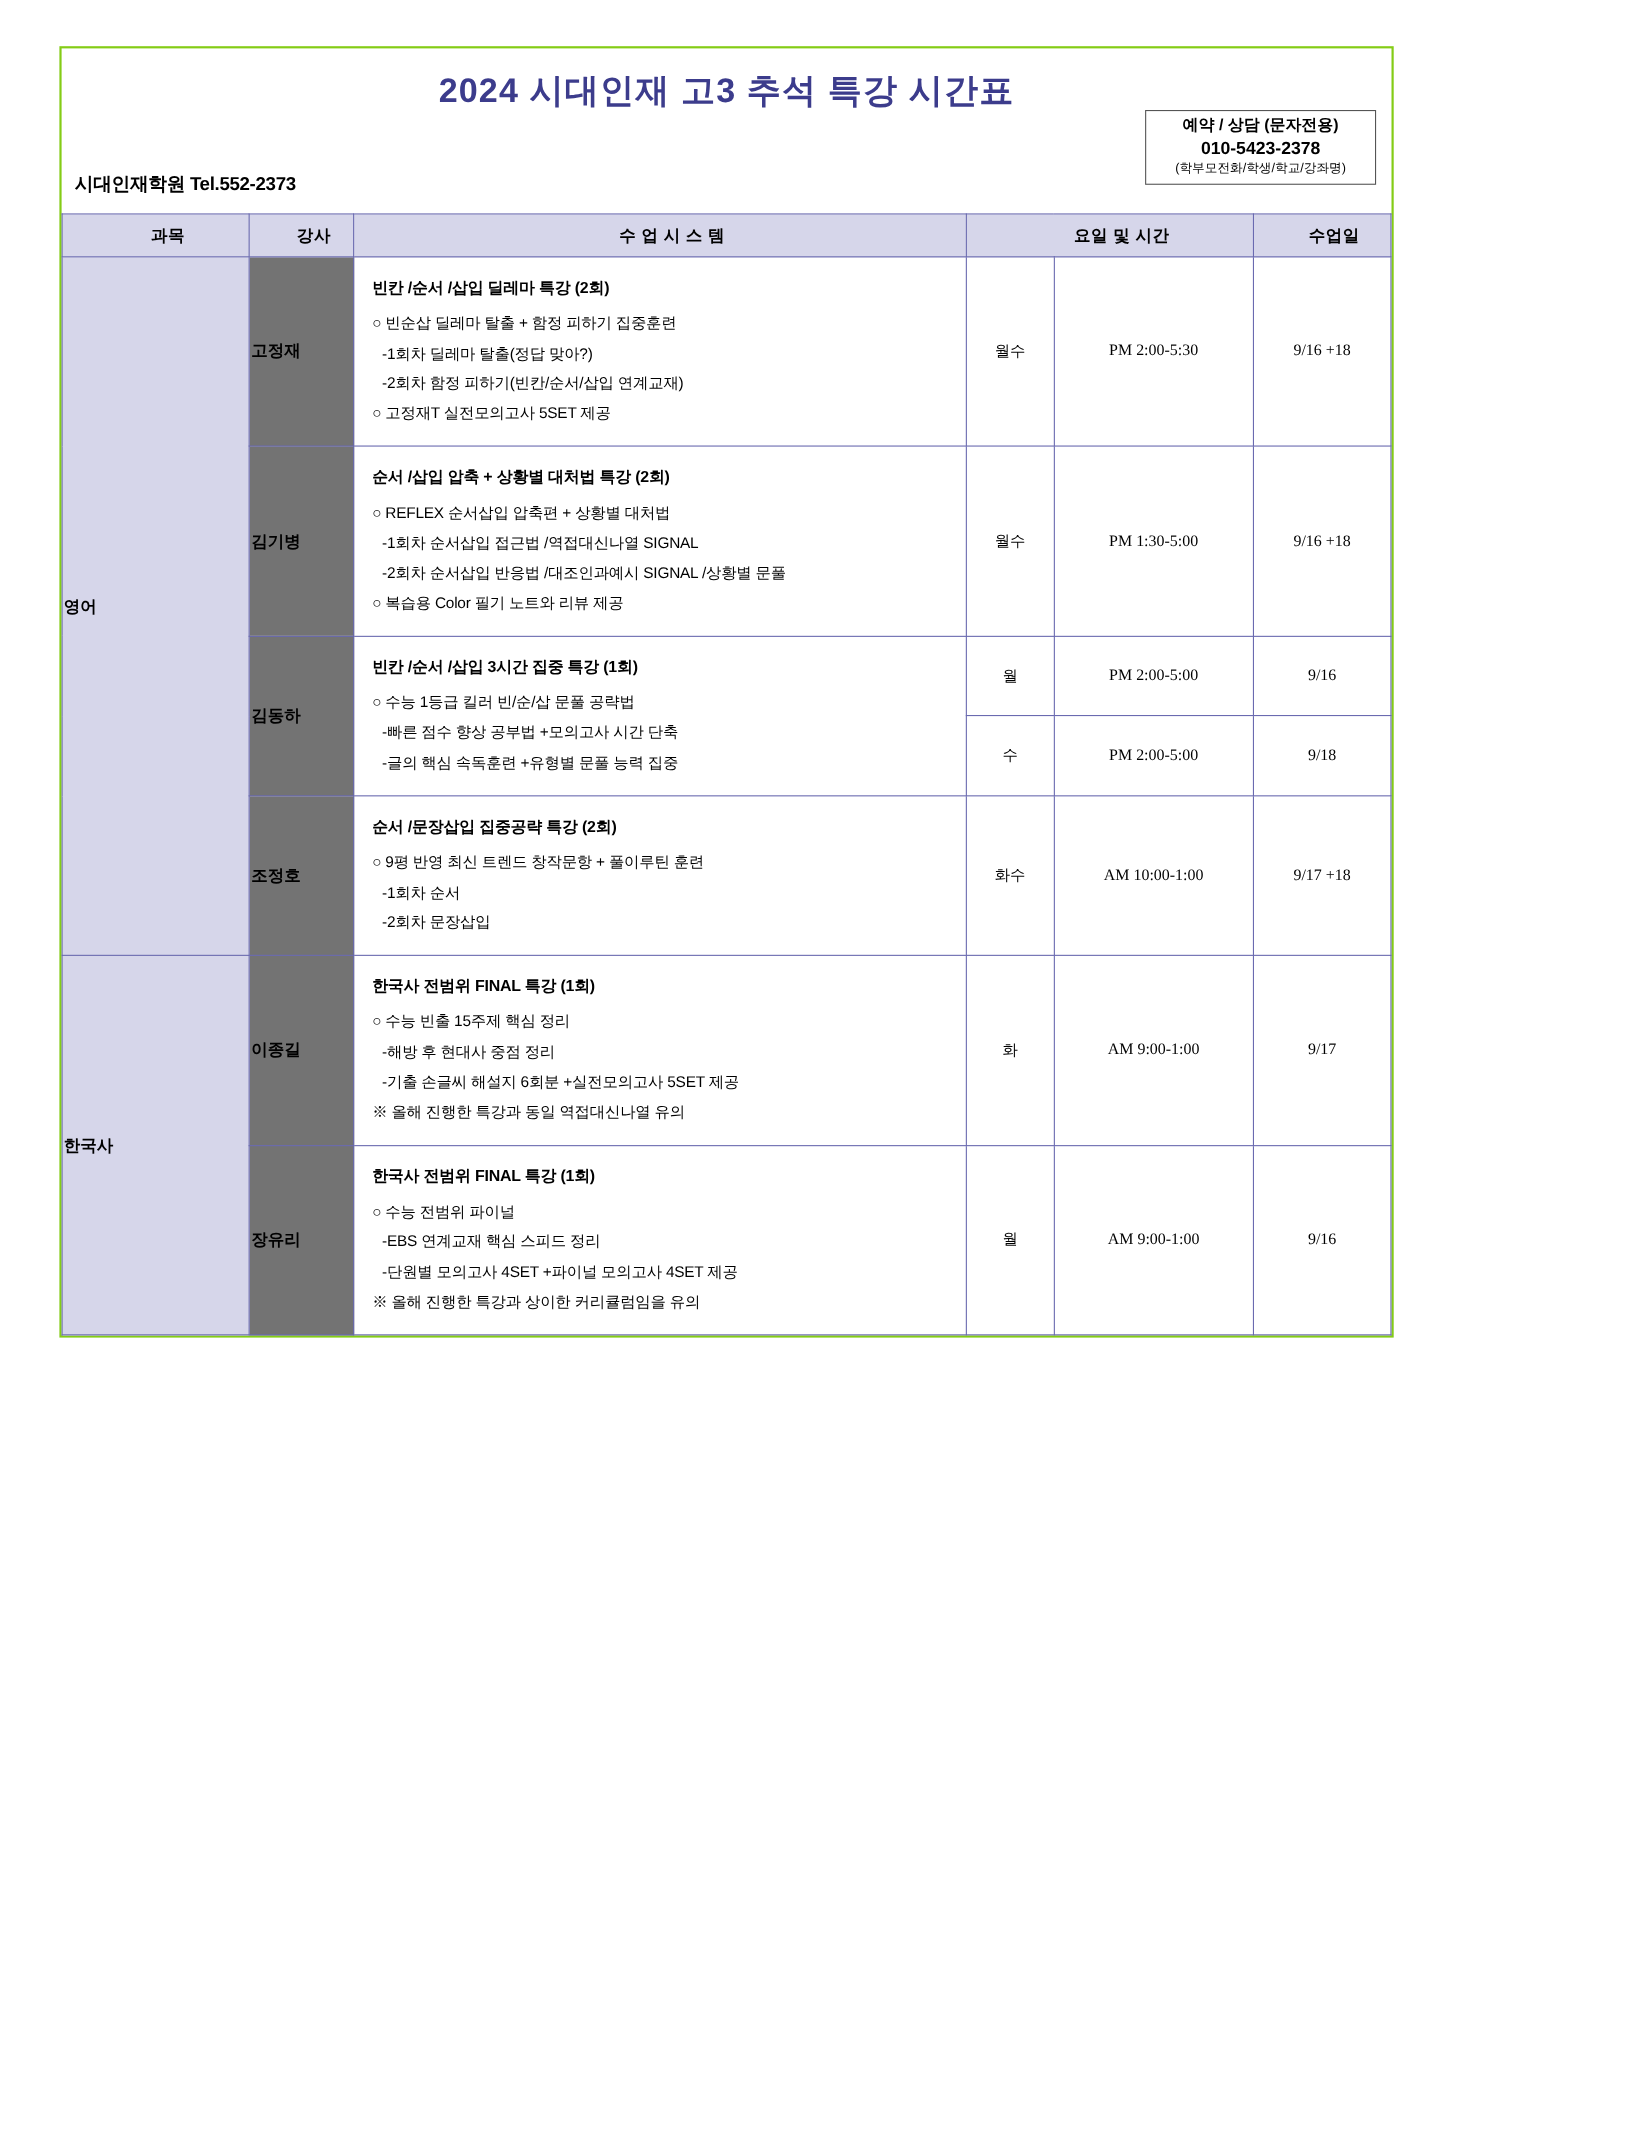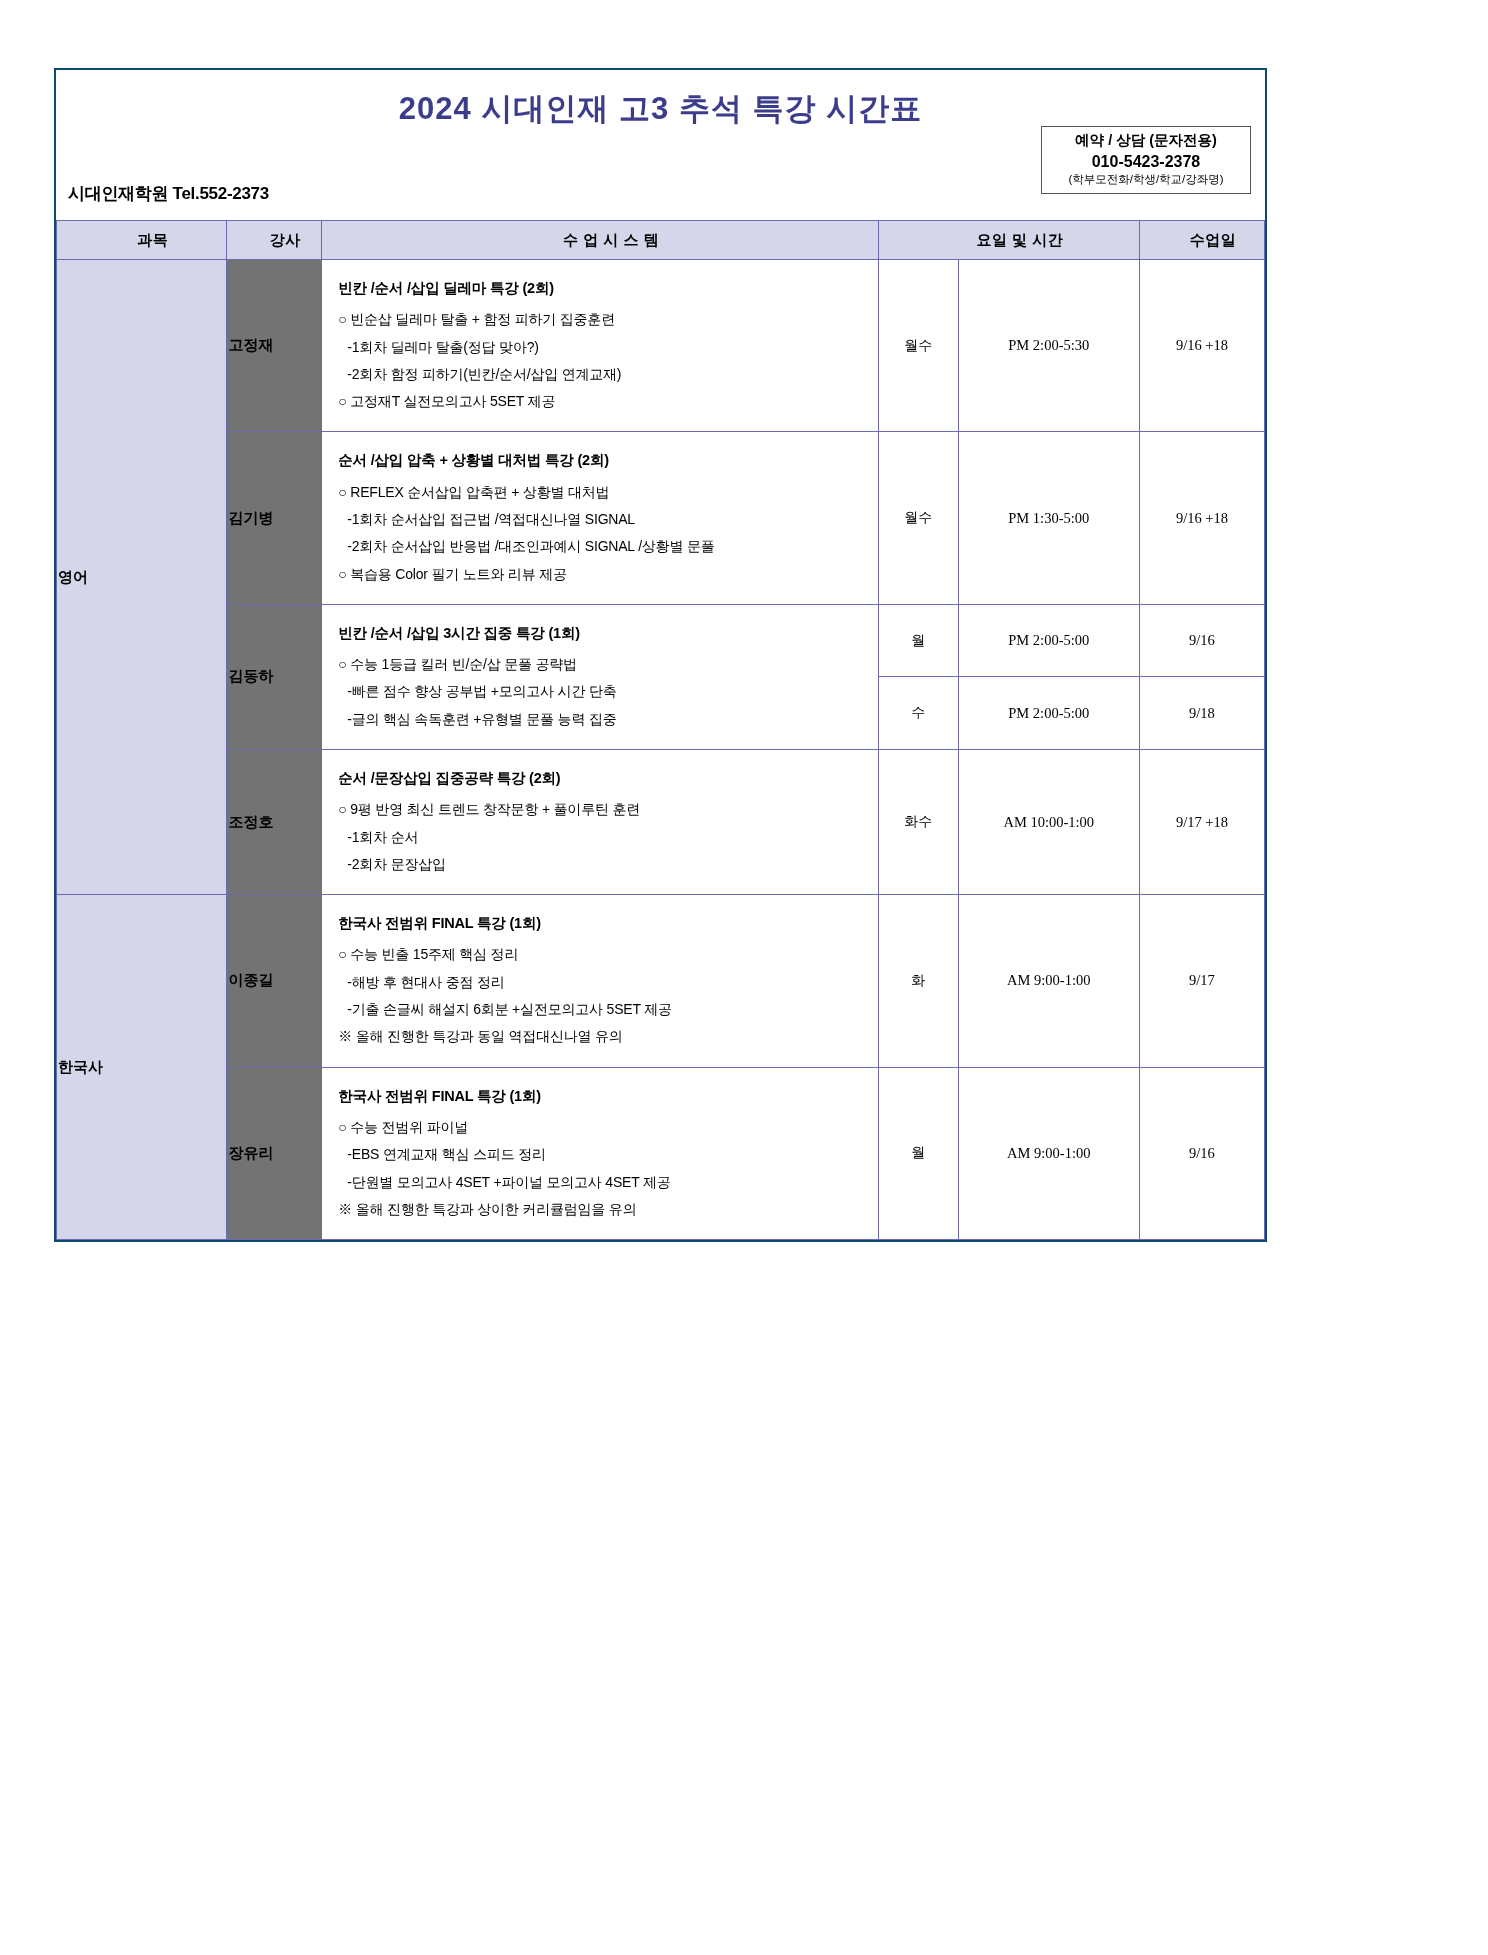"2024 시대인재 고3 추석 특강" .sheet { border: 2px solid #0c4a6e -> 2px solid #84cc16; top: 68px -> 42px }
